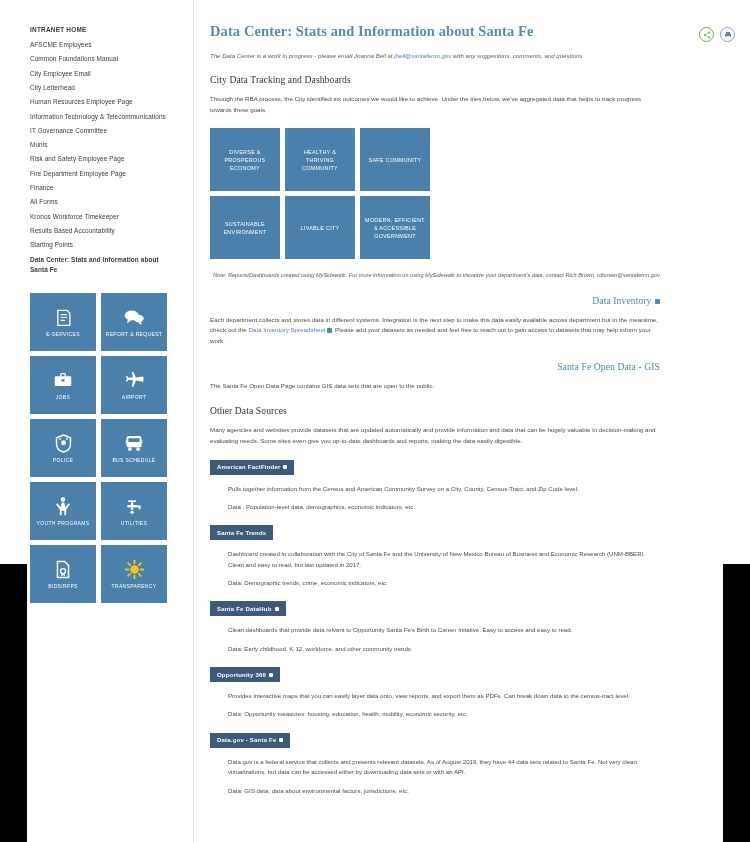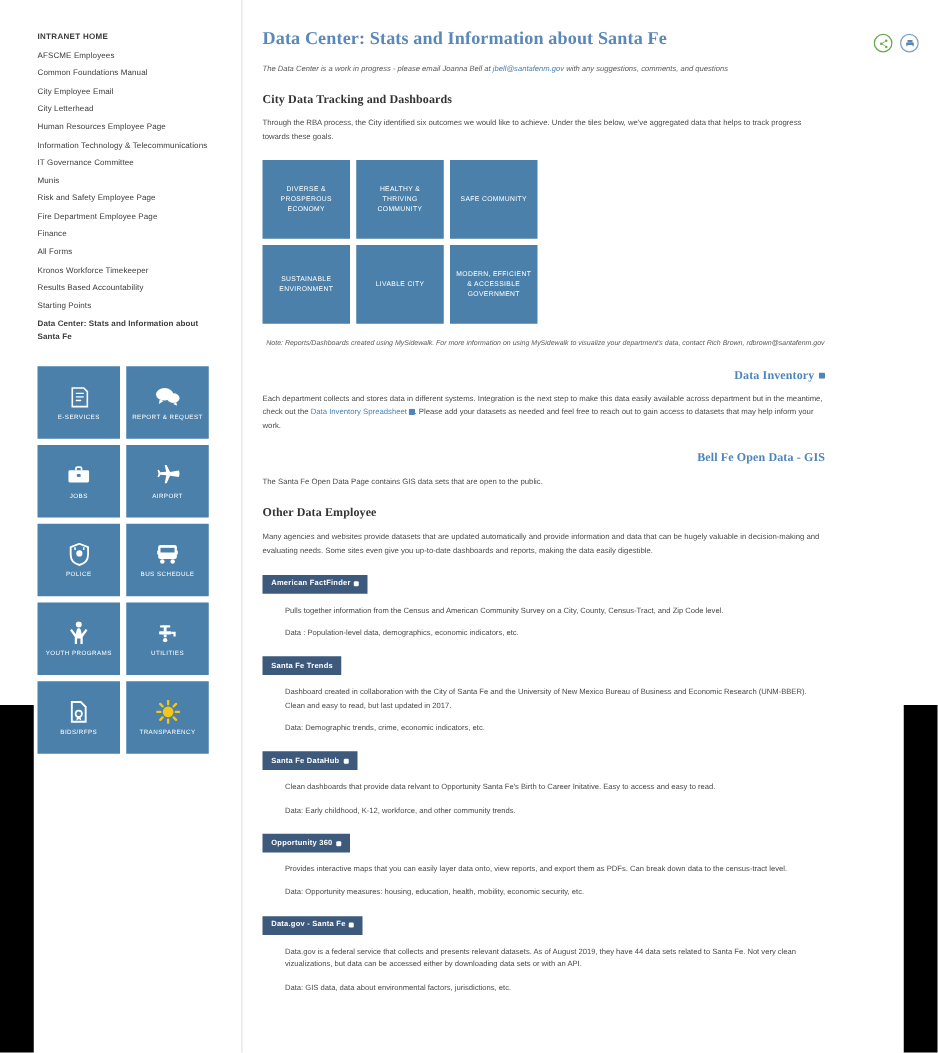"City Data Tracking and Dashboards" h2.sec { font-weight: bold -> normal }
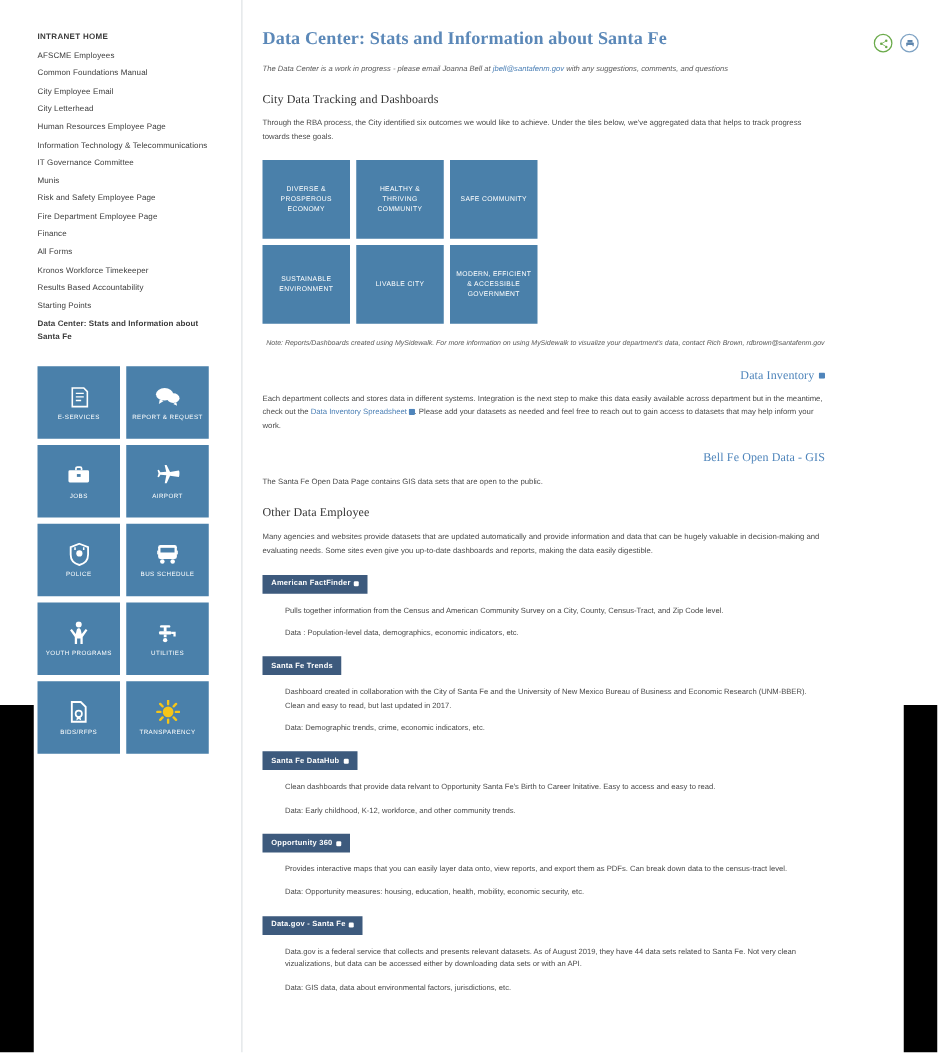"Bell Fe Open Data -" h2.sec { text: Bell -> Santa }
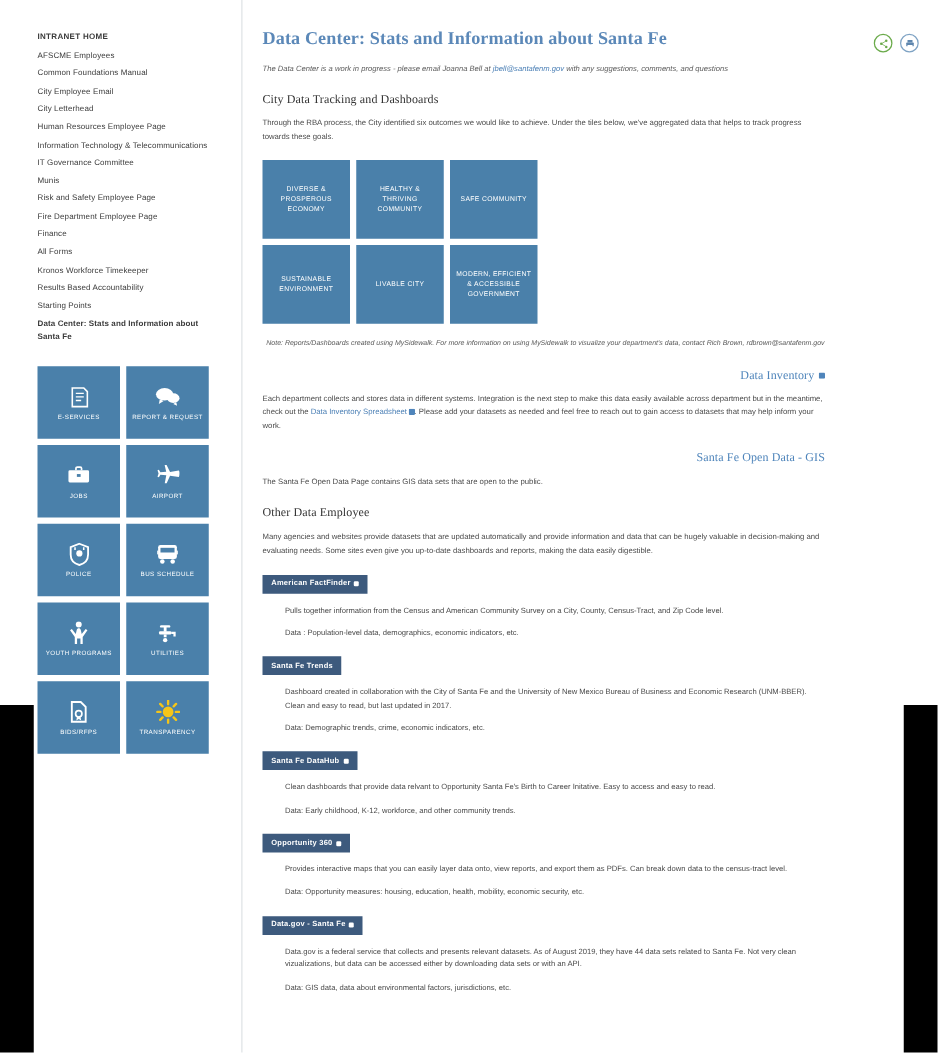"Other Data Employee" h2.sec { text: Employee -> Sources }
